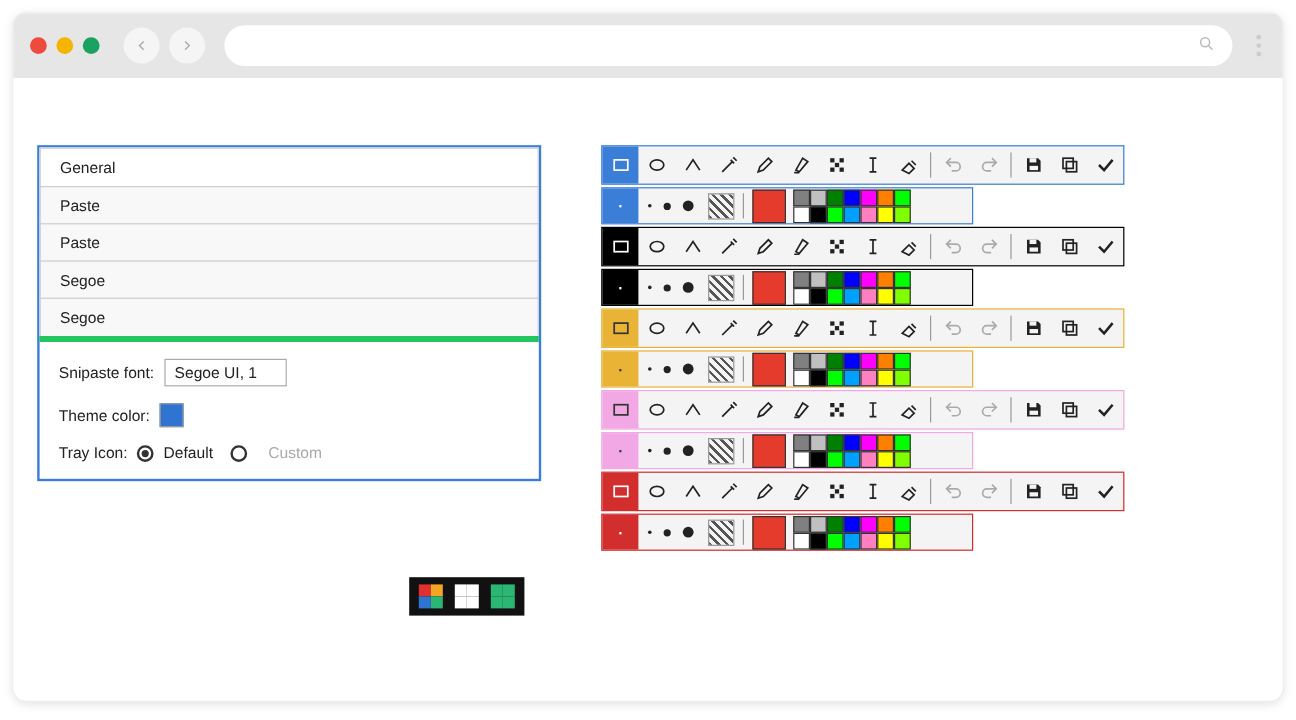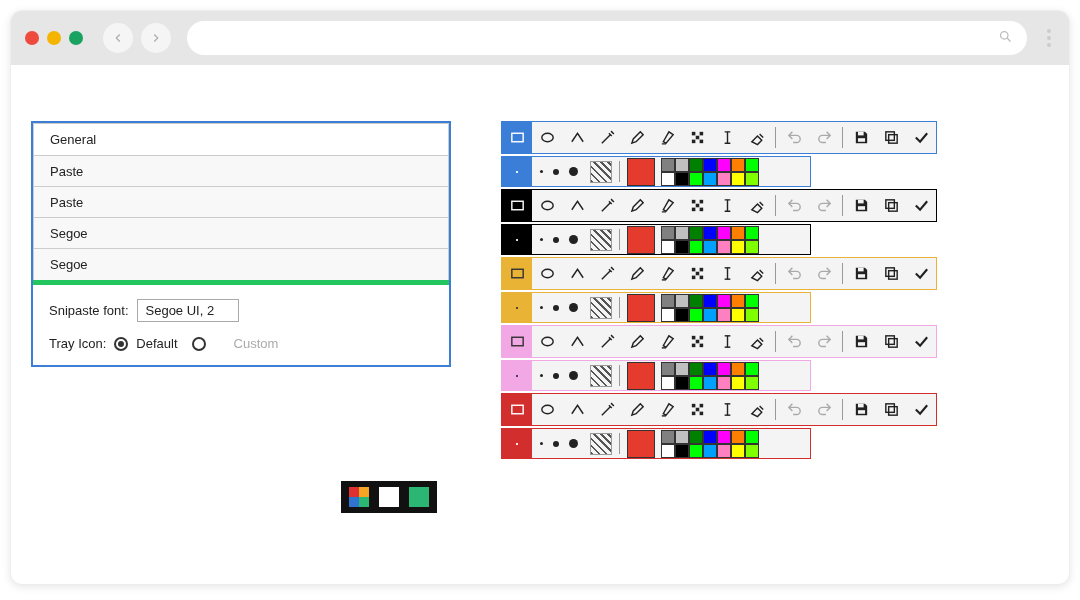"Segoe UI, 2" span { text: 2 -> 1 }
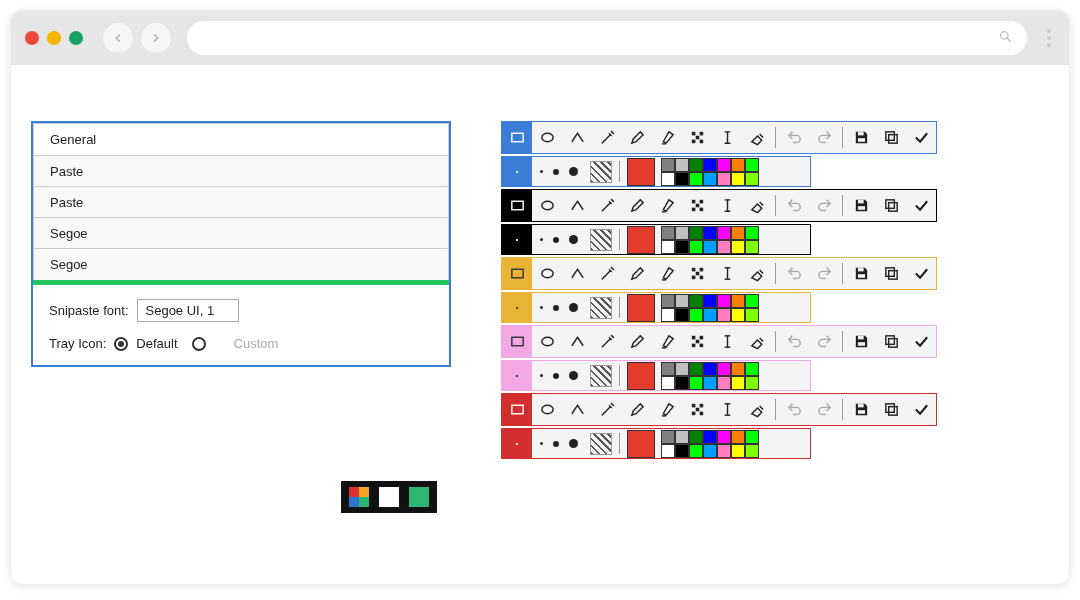"Theme color:" div.row { html: none -> <div> <span>Theme color:</span> <div></div> </div> }
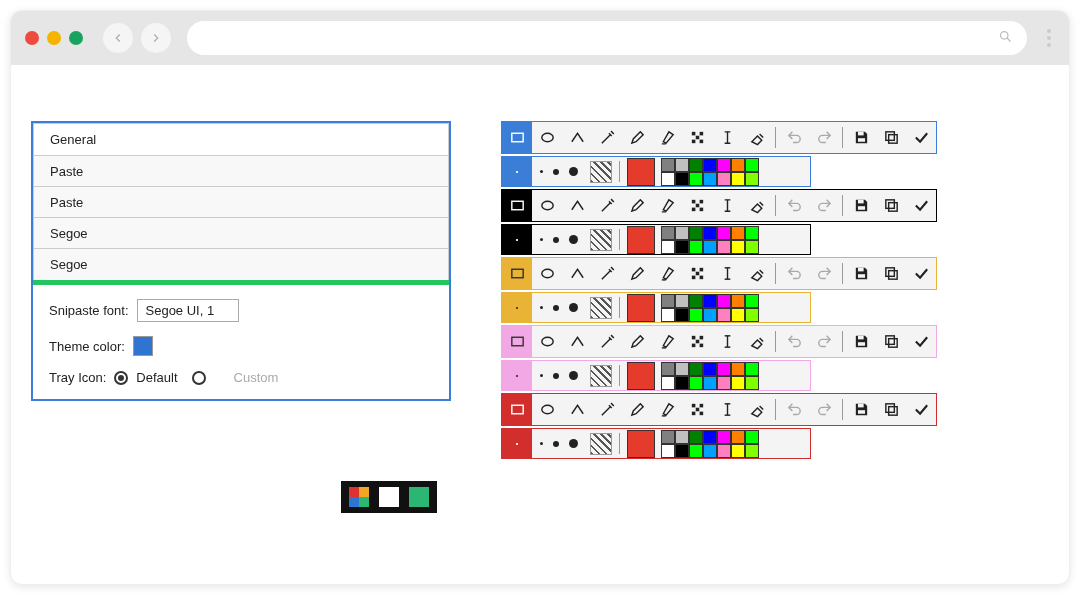"Custom" span.muted { margin-left: 20px -> 10px }
